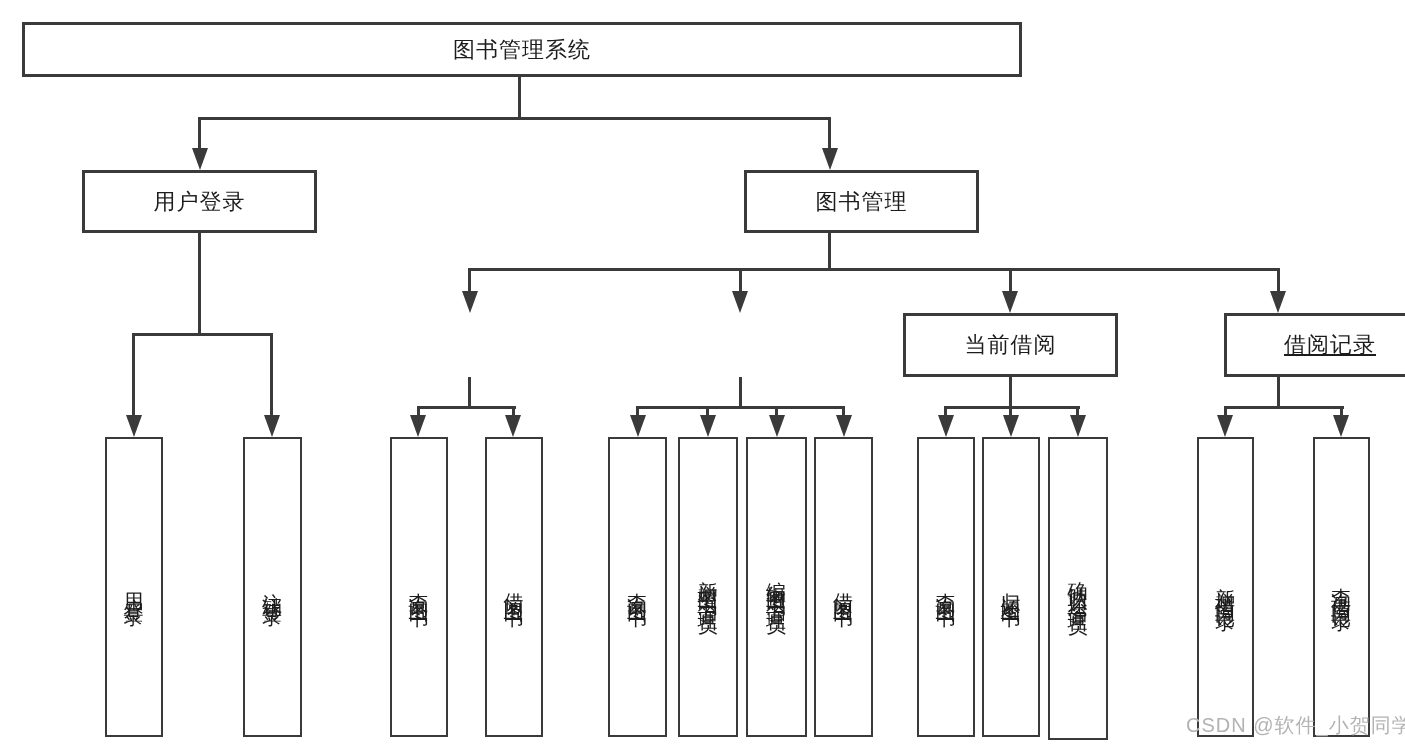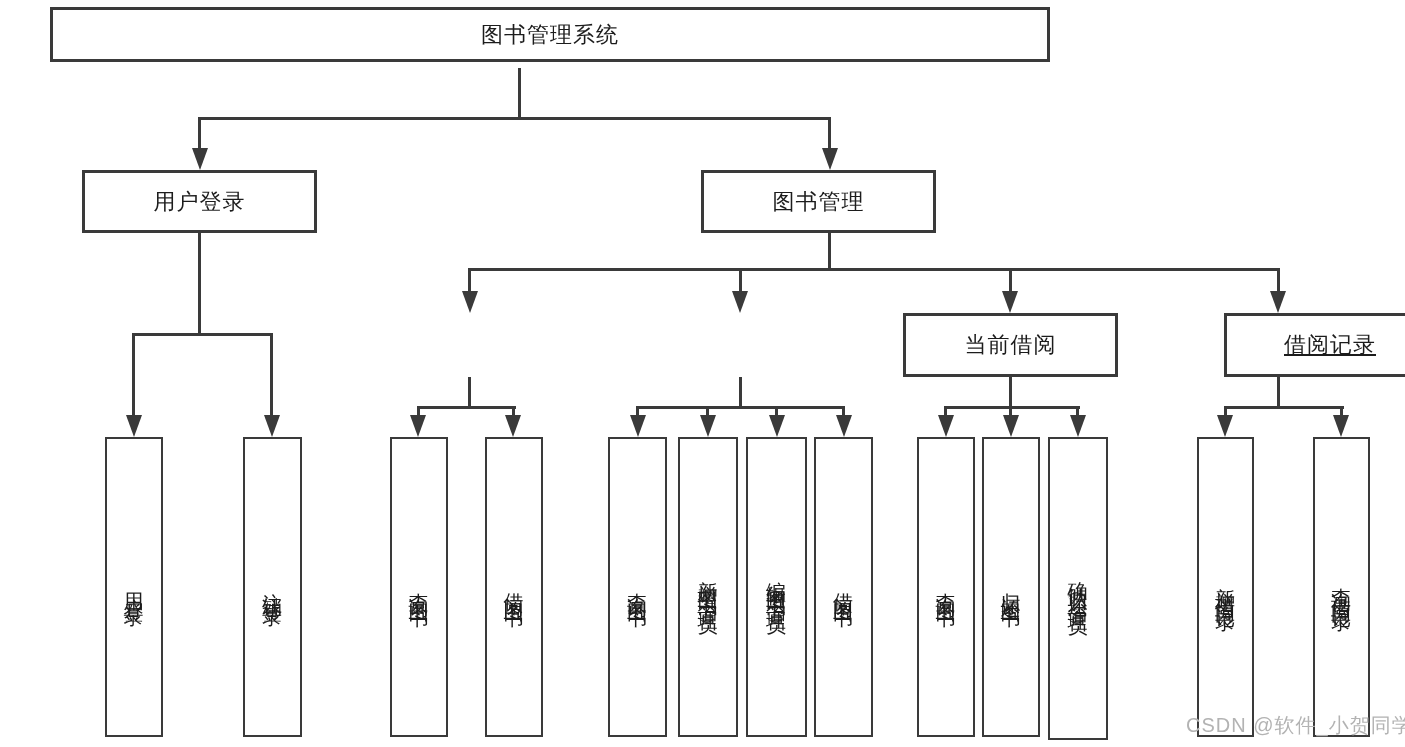"图书管理系统" div.bx { margin-left: 28px -> none; top: 7px -> 22px }
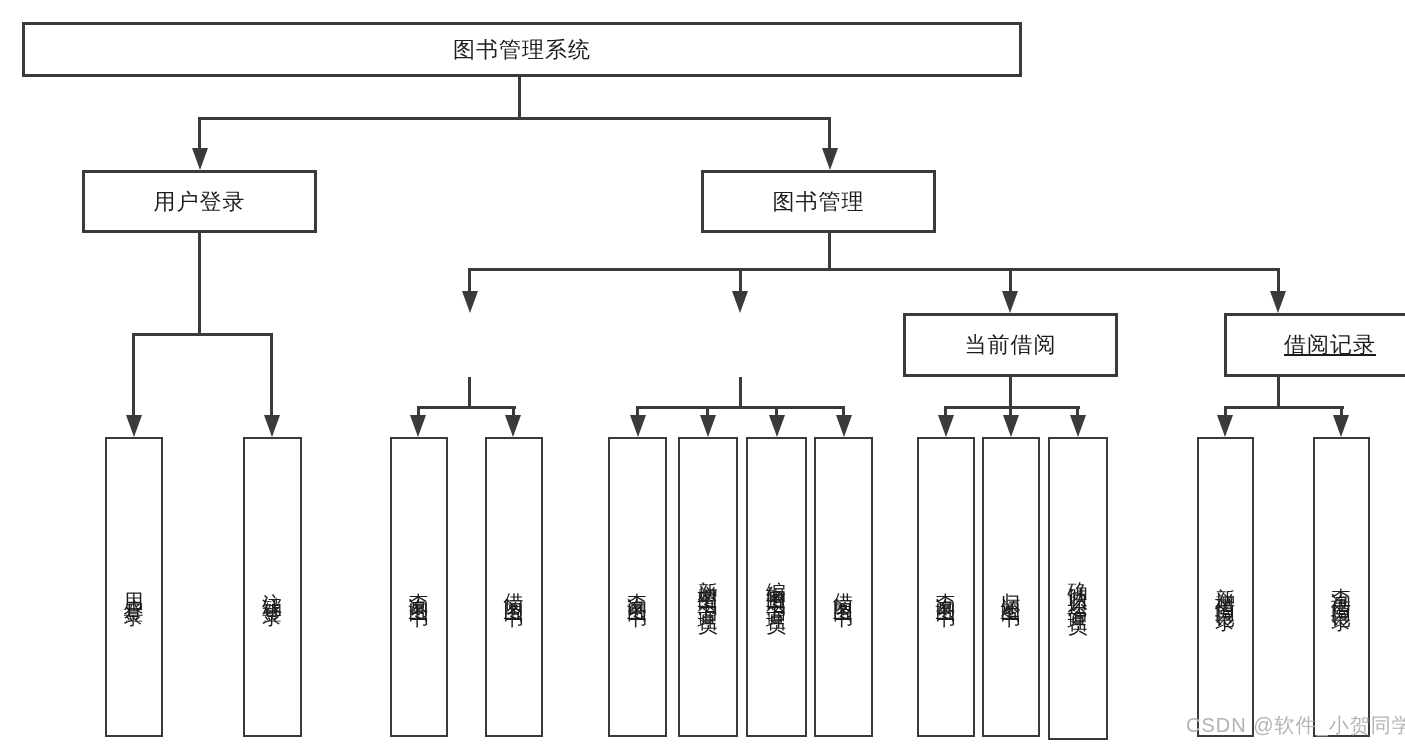"图书管理" div.bx { left: 701px -> 744px }
